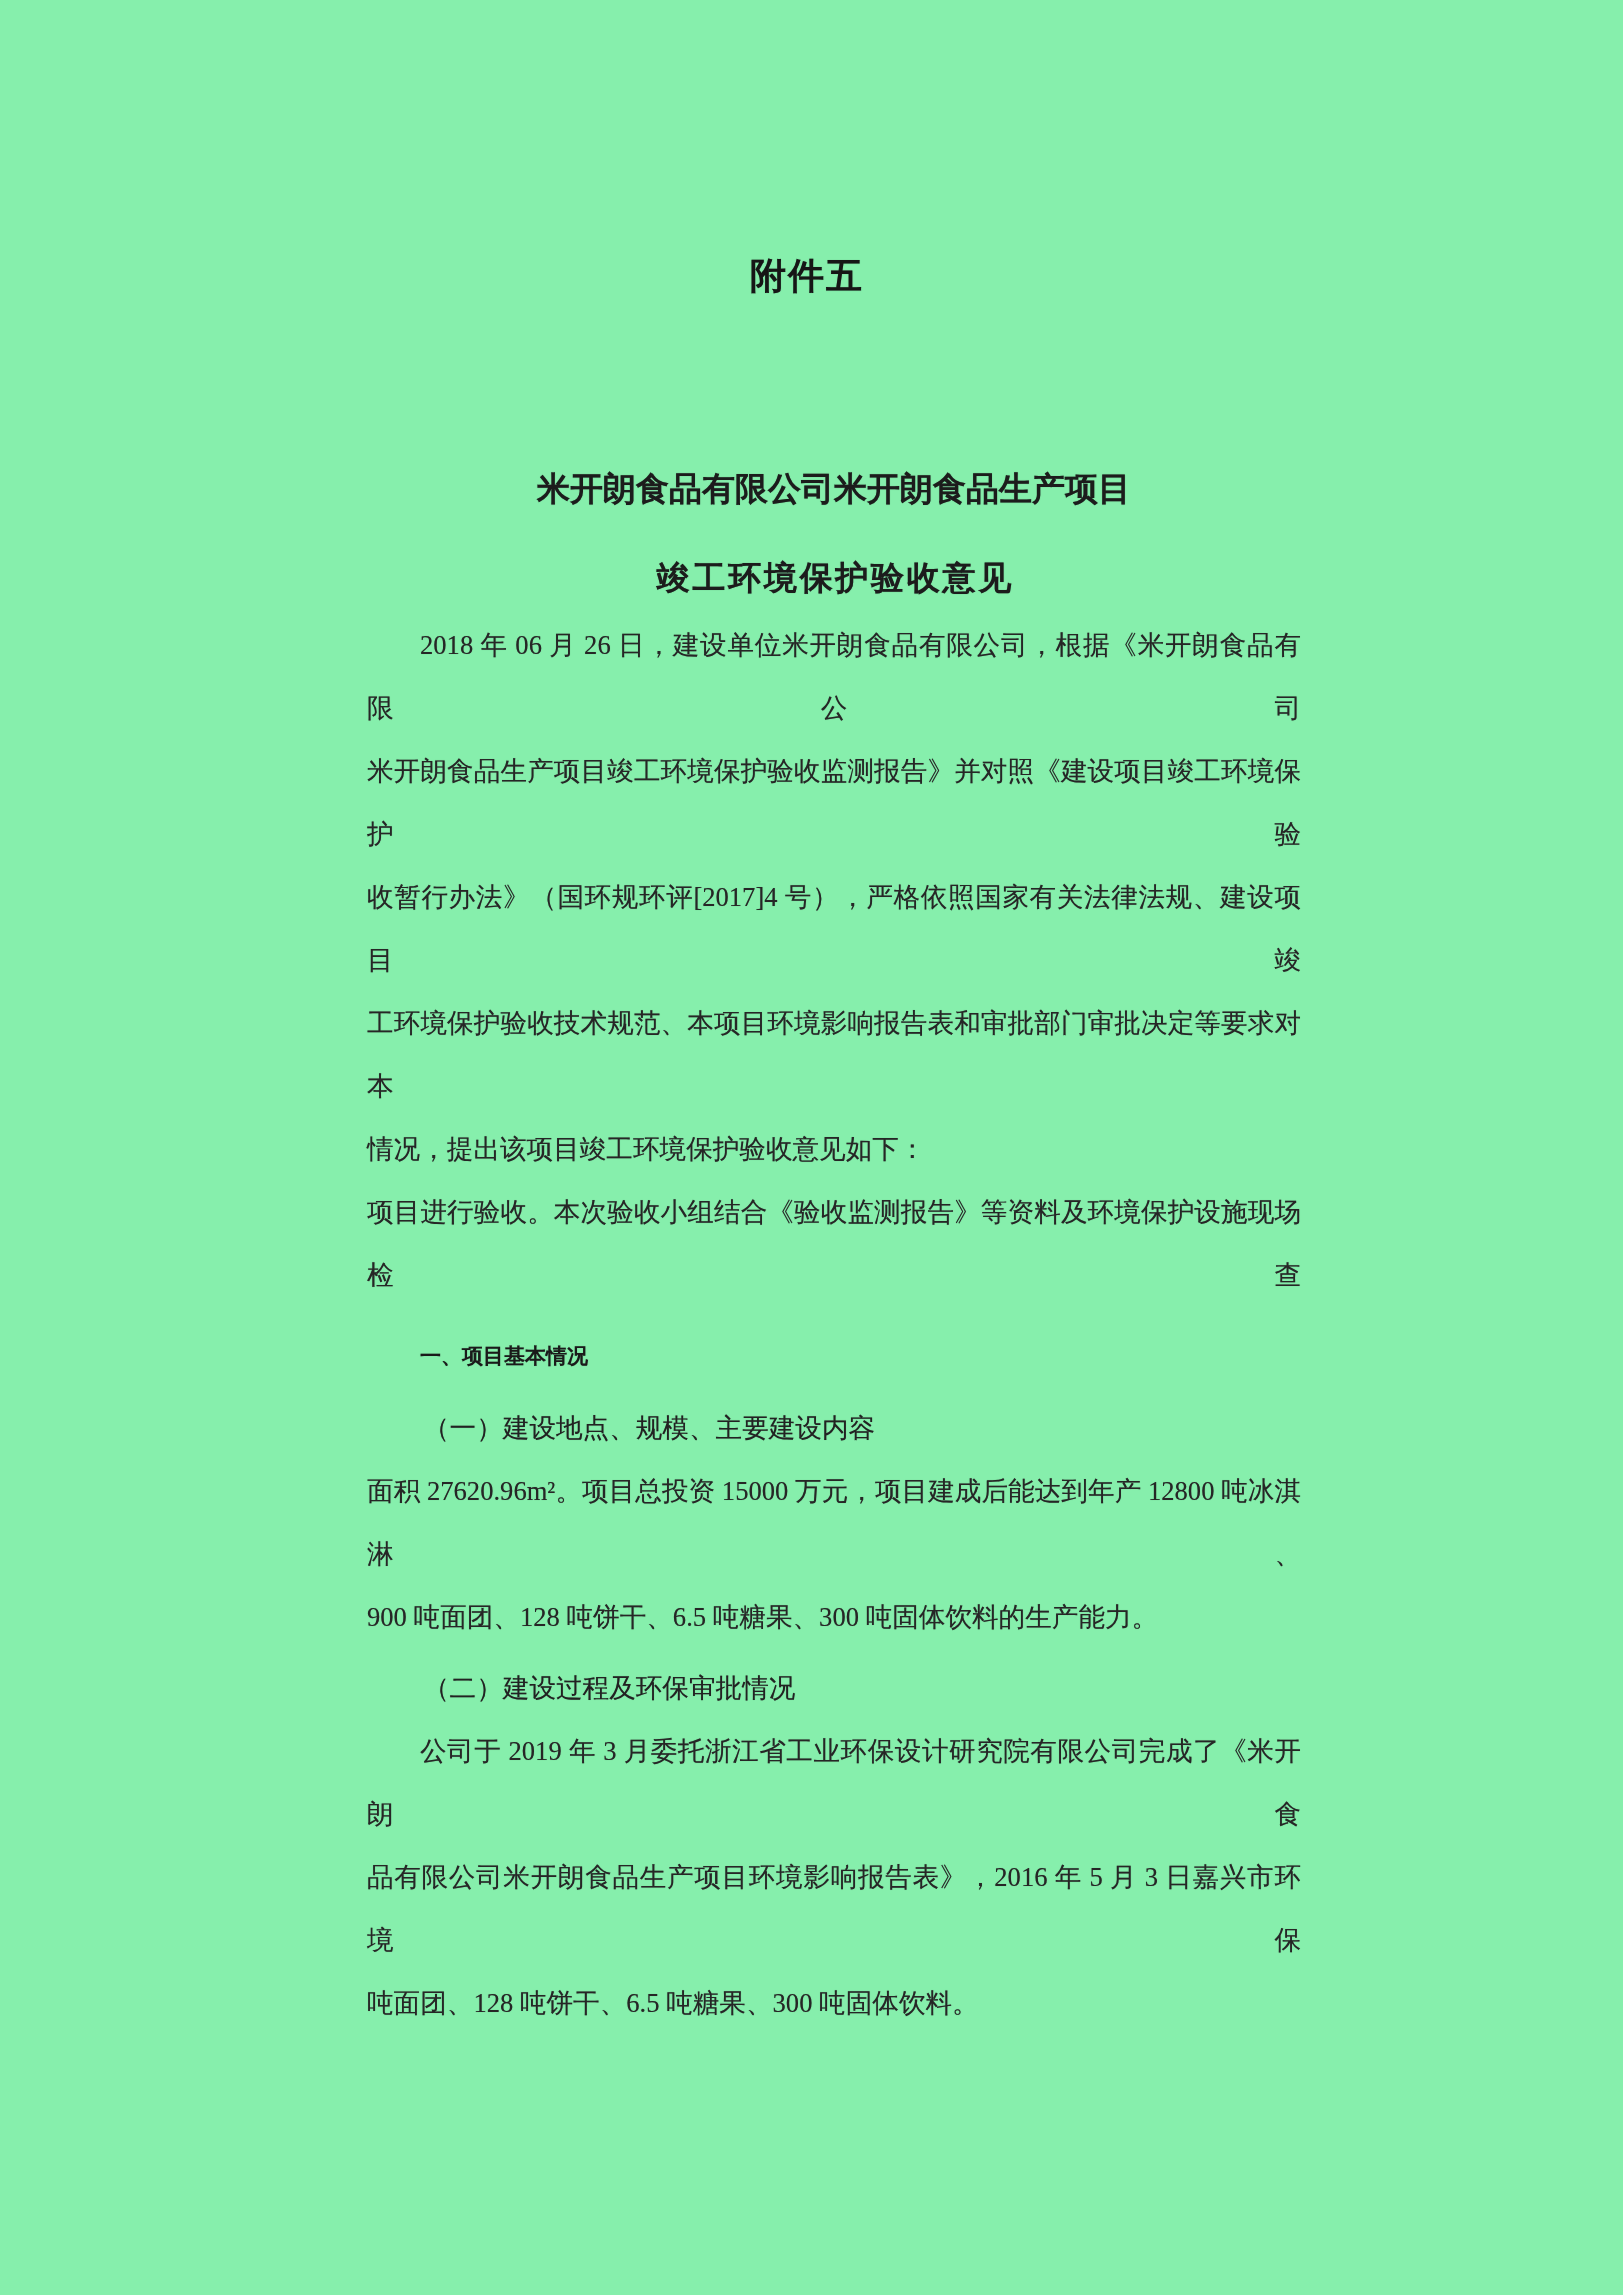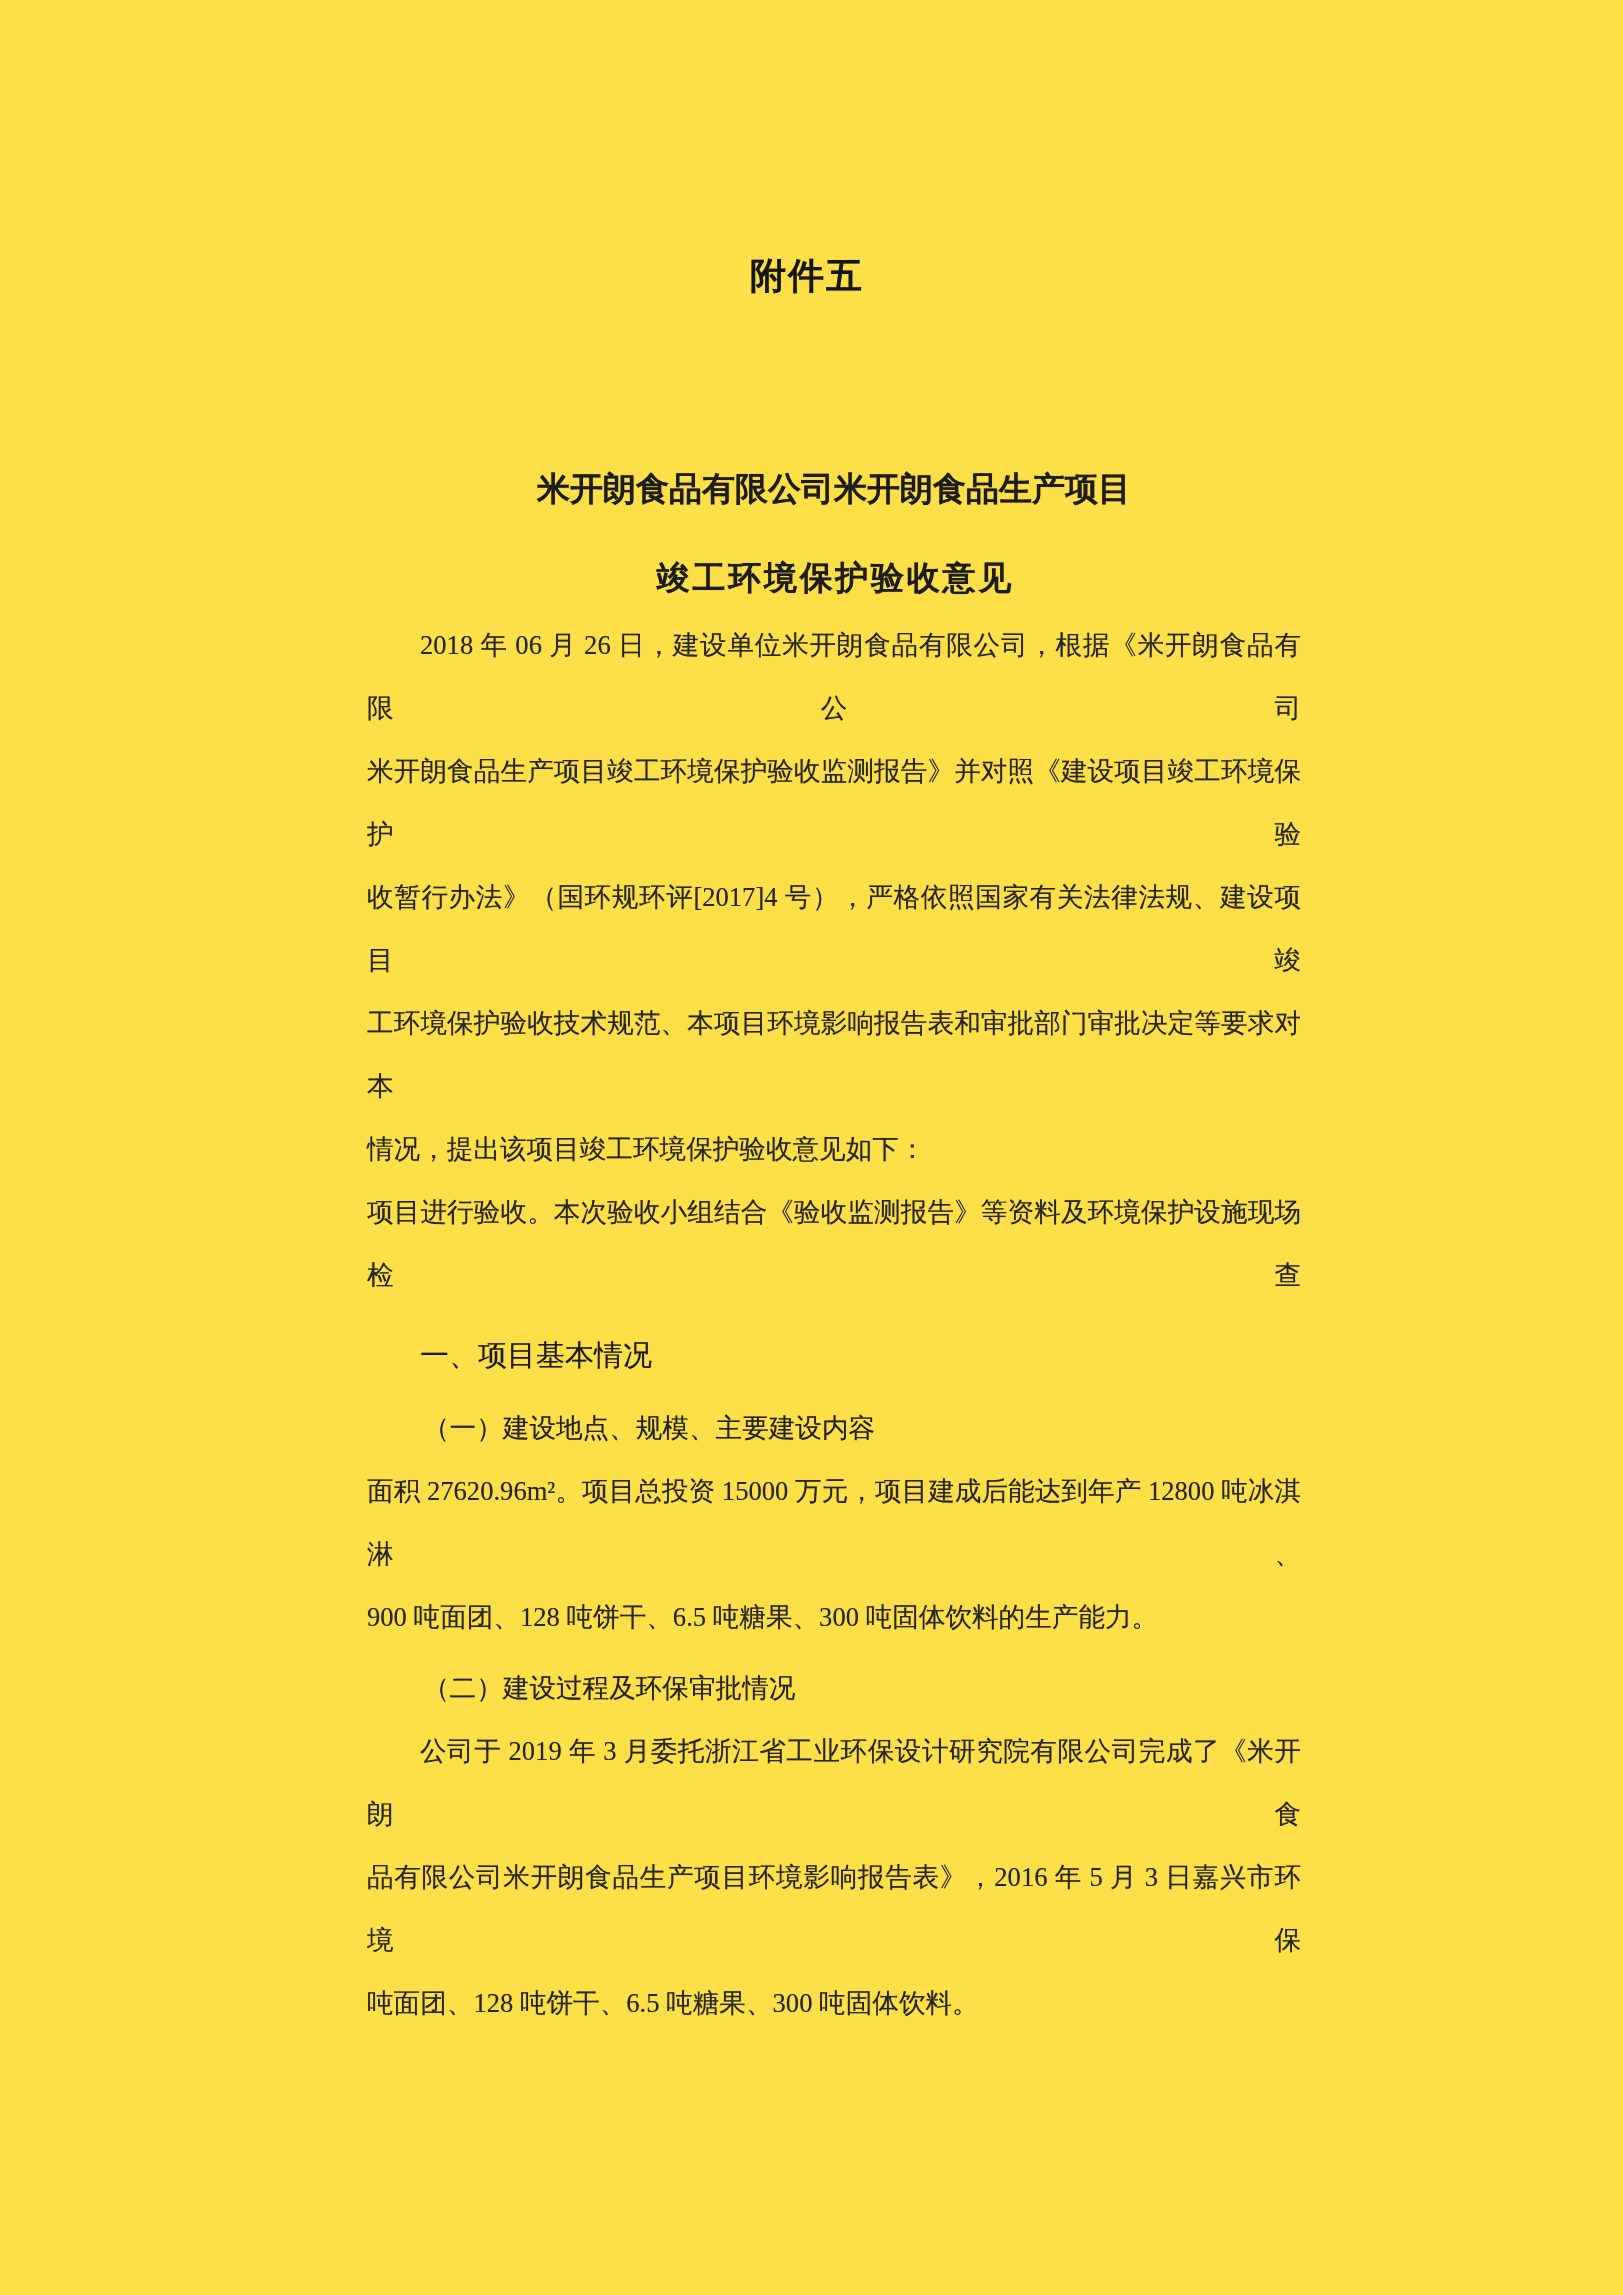"附件五" .page { background: #fde047 -> #86efac }
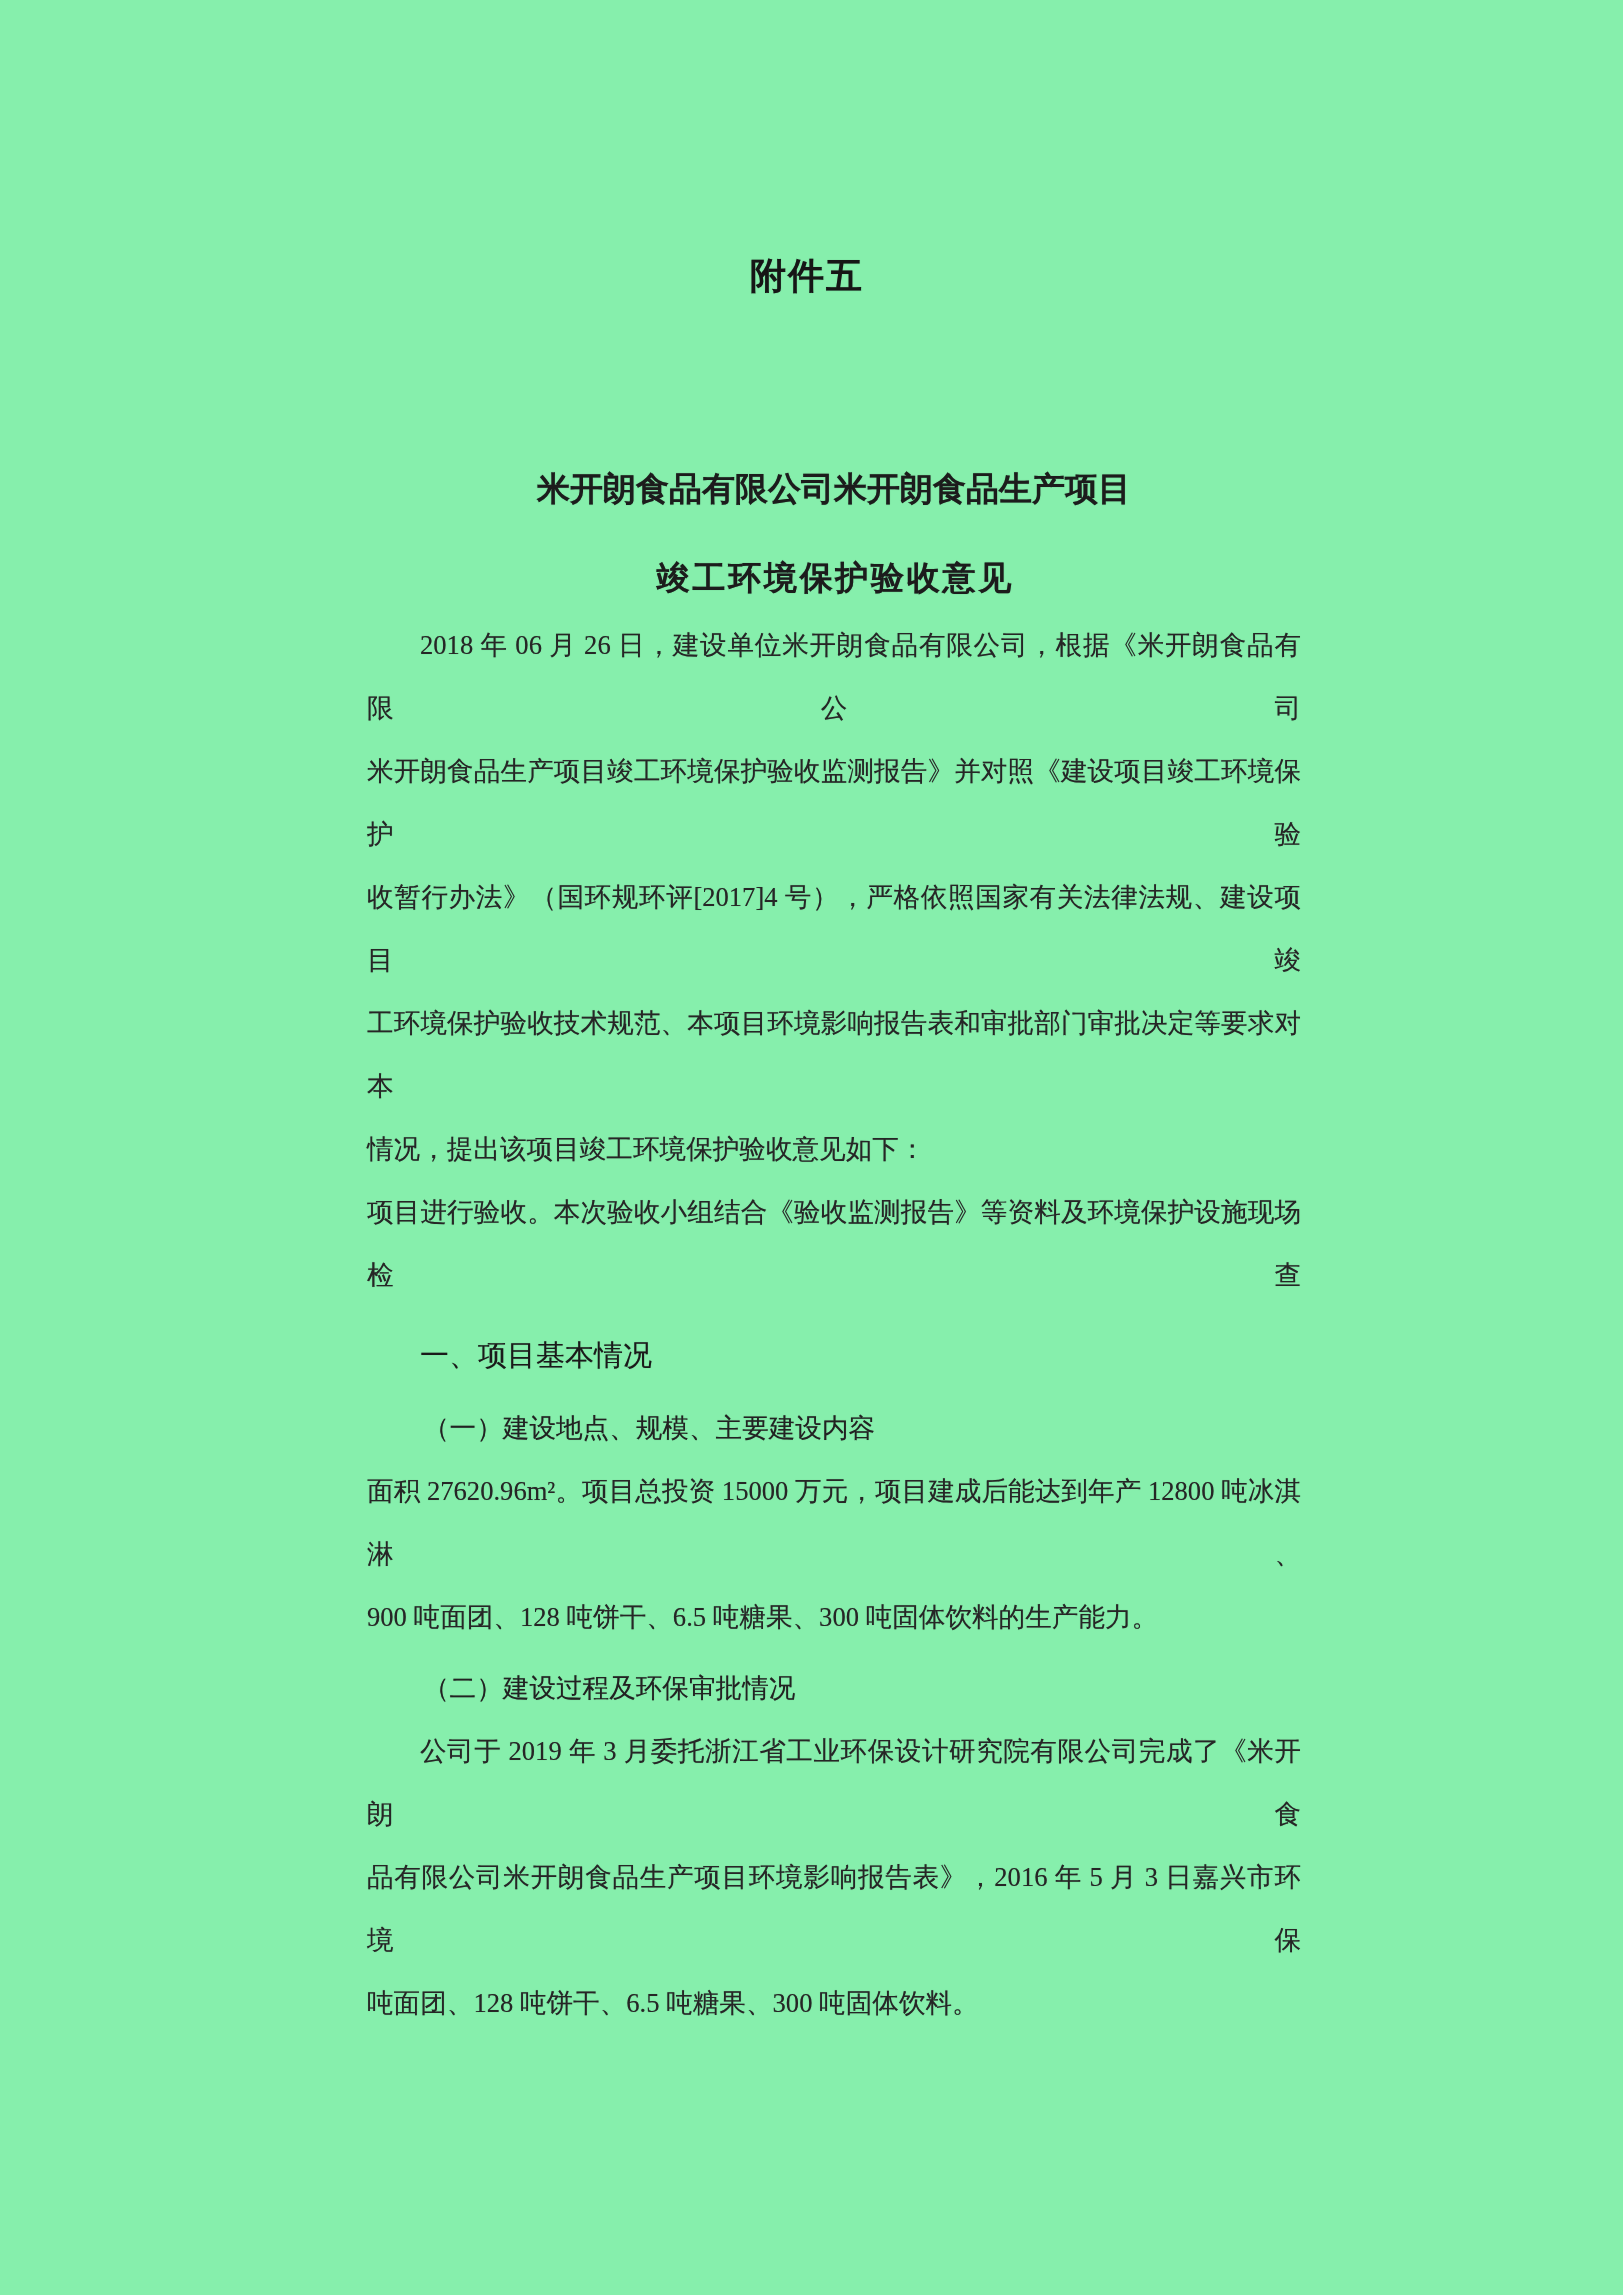"一、项目基本情况" .h-section { font-size: 29px -> 21px; font-weight: normal -> bold }
